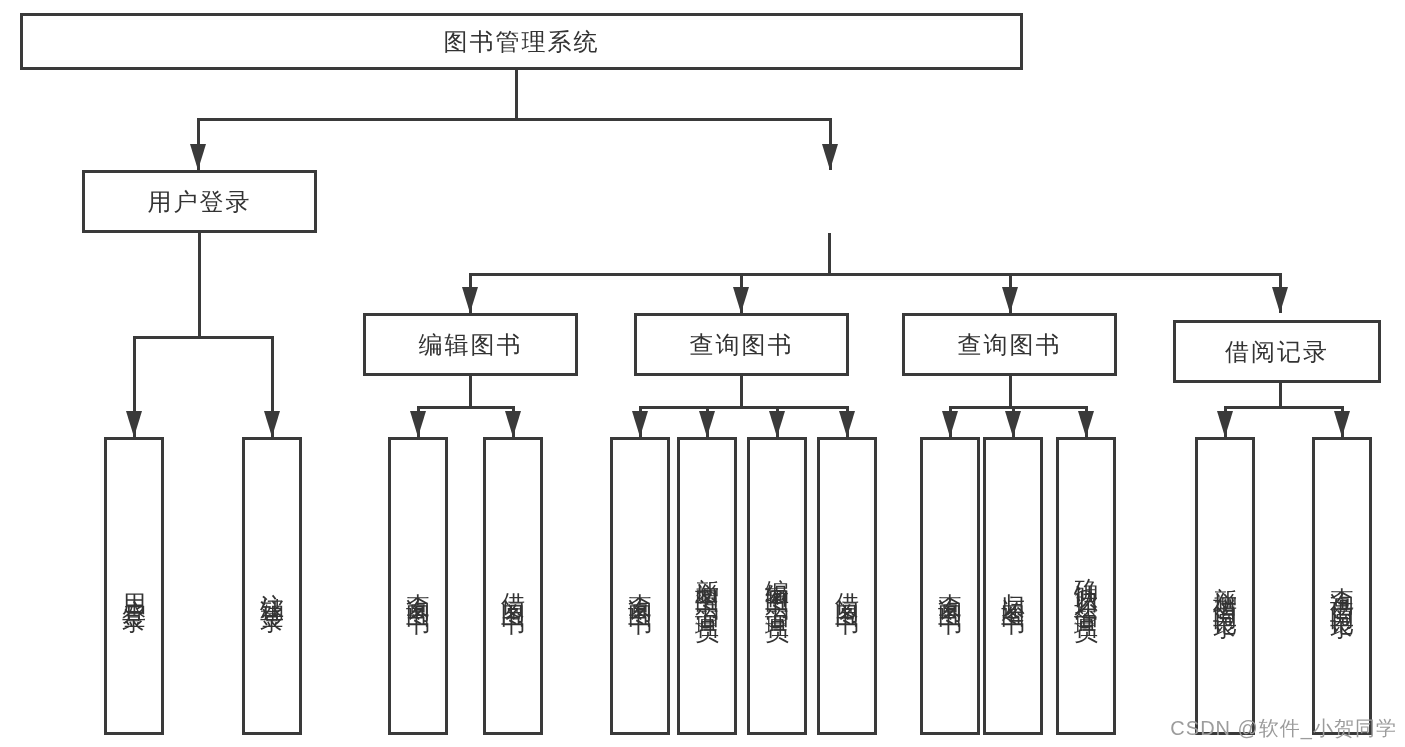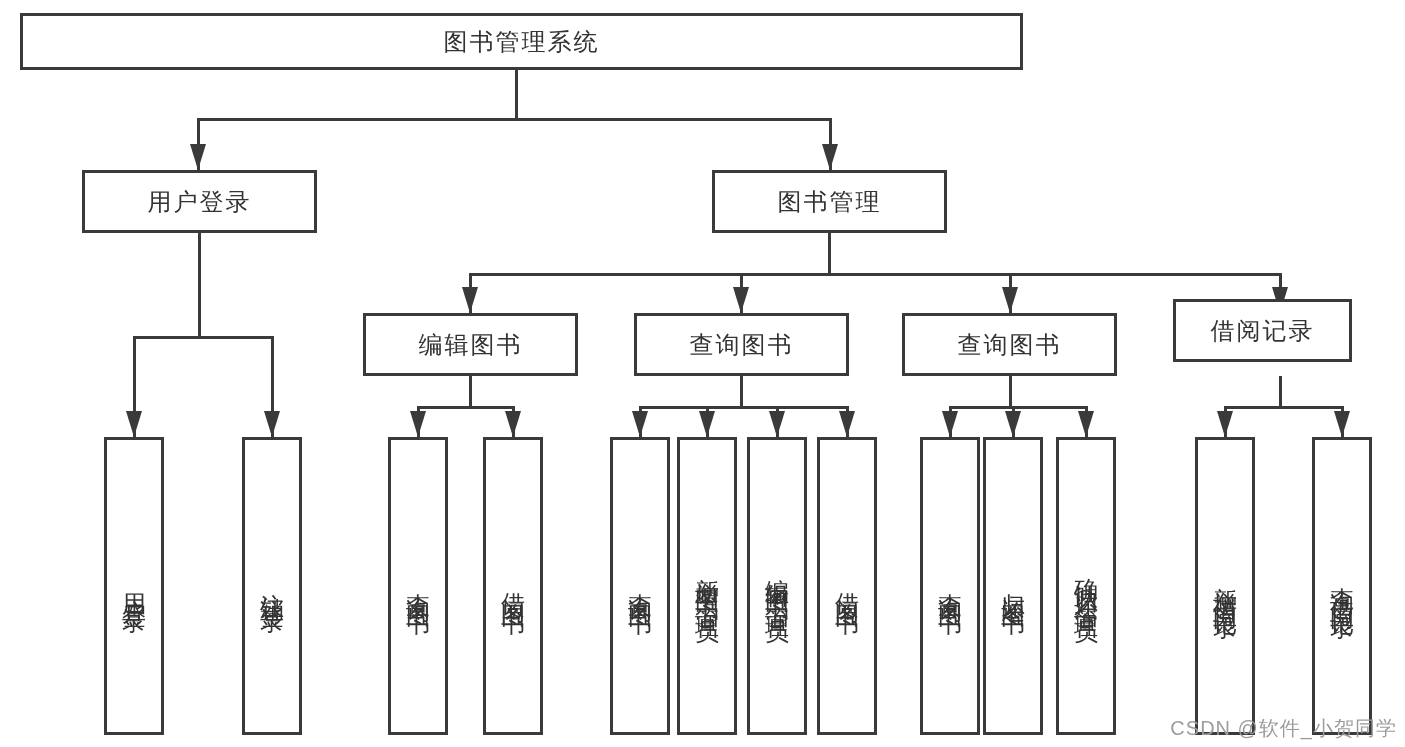"图书管理" div.box { html: <div> <span>图书管理</span> </div> -> none }
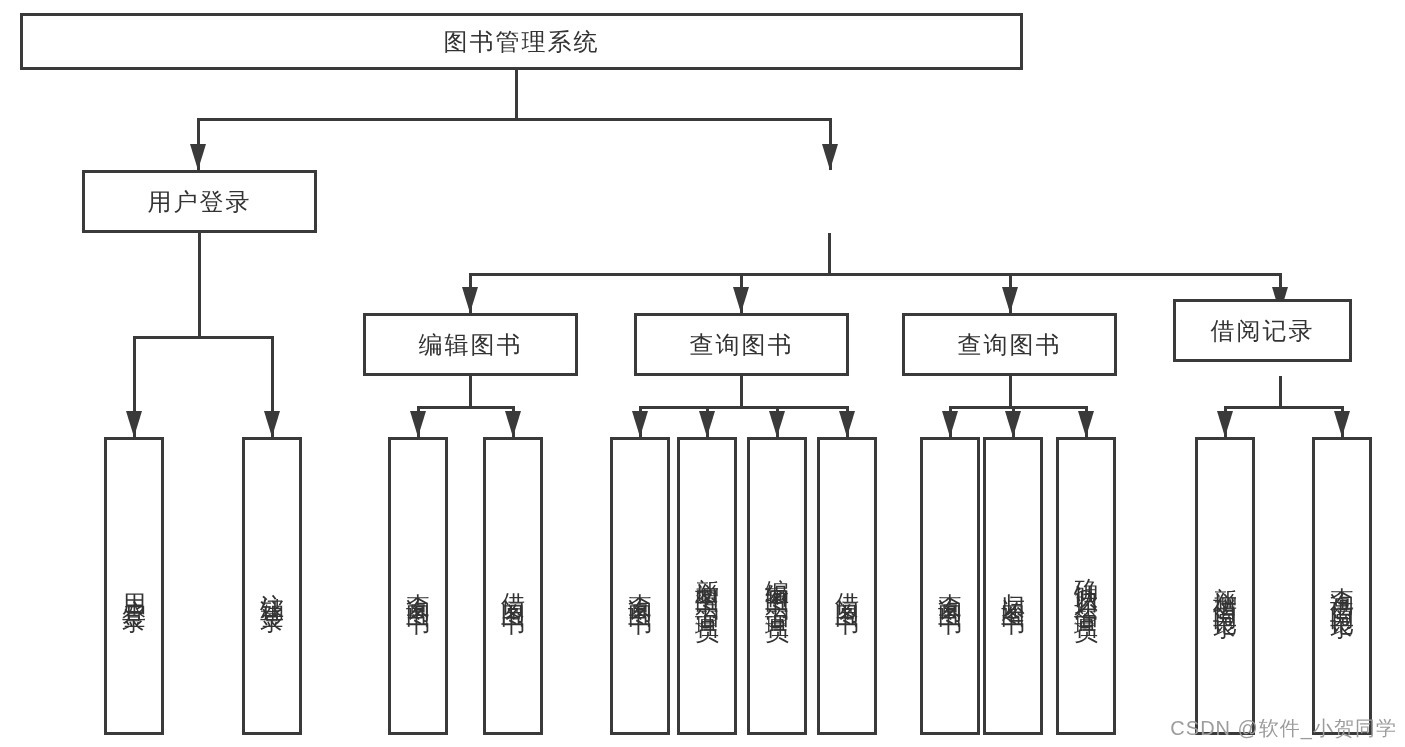"借阅记录" div.box { top: 299px -> 320px; width: 179px -> 208px }
